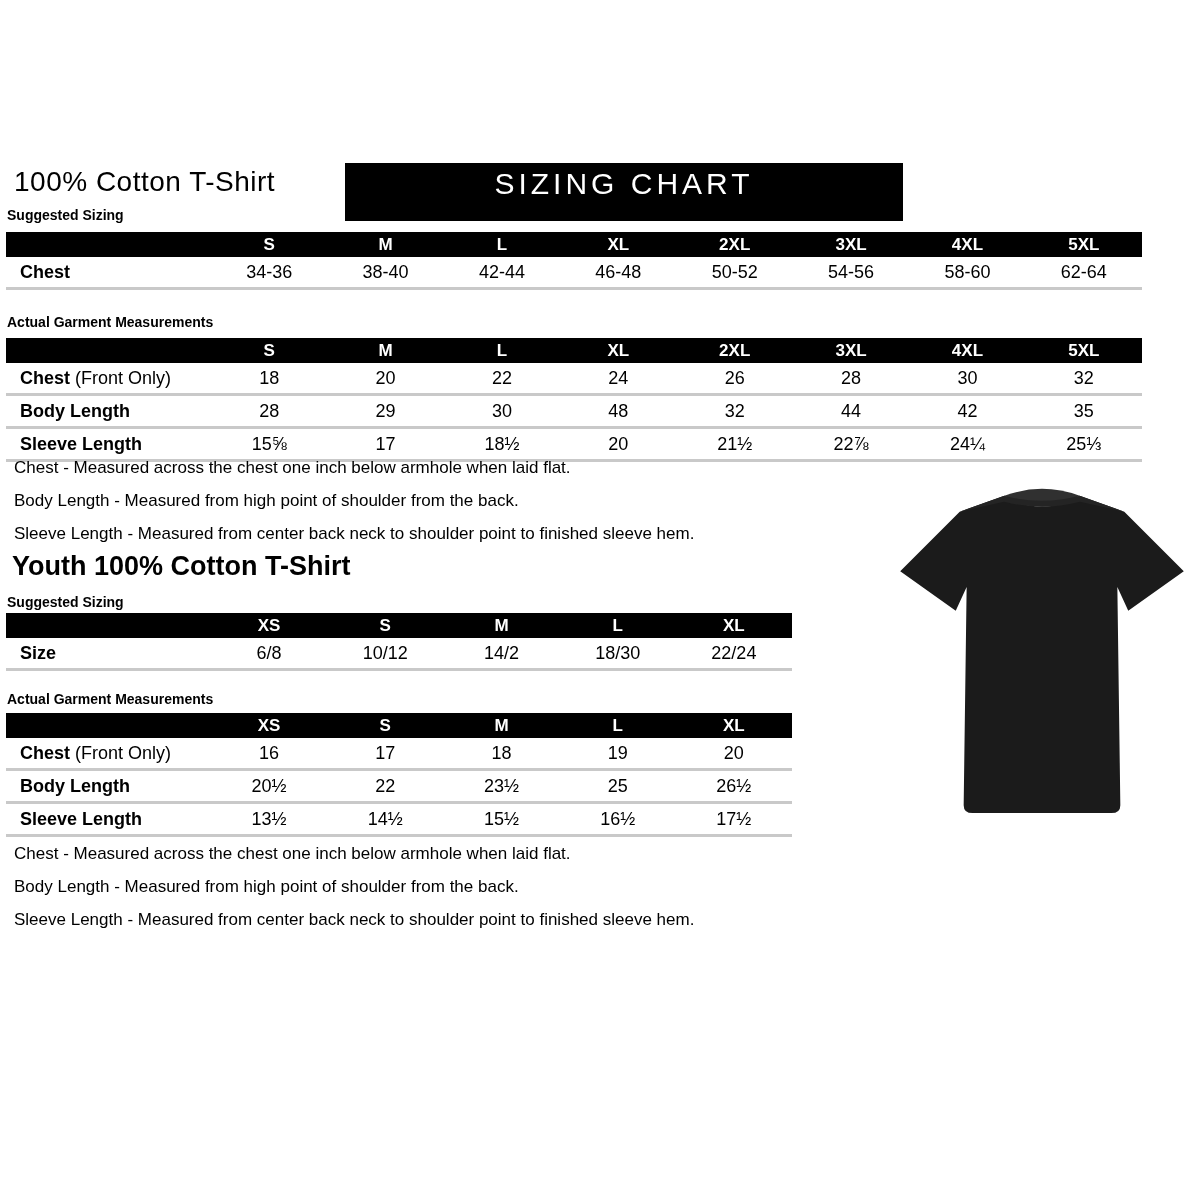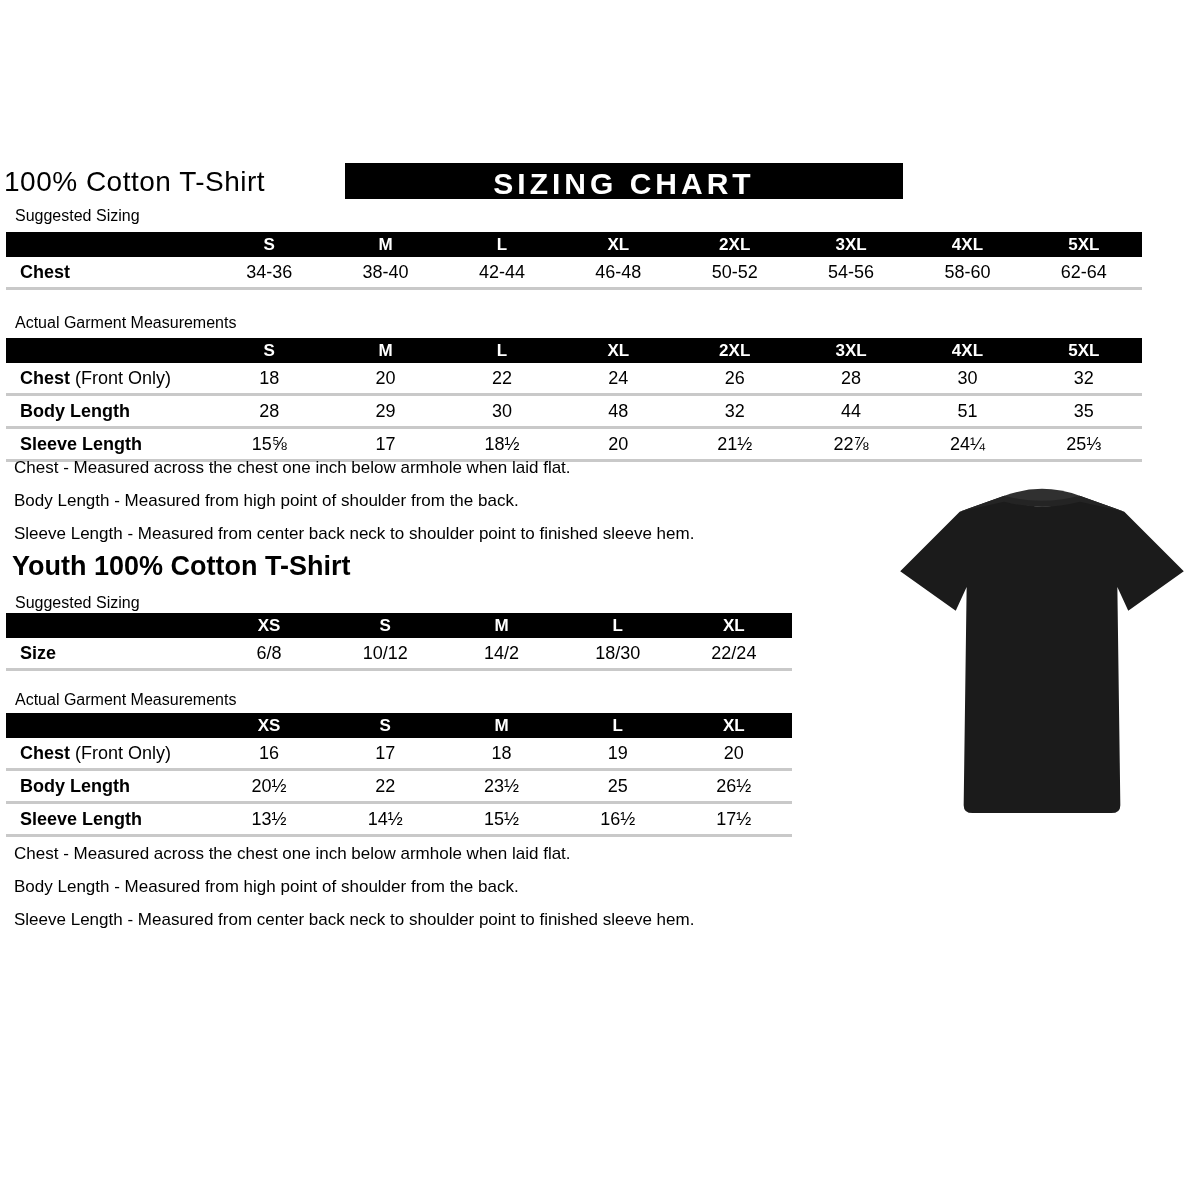"100% Cotton T-Shirt" div.abs { left: 4px -> 14px }
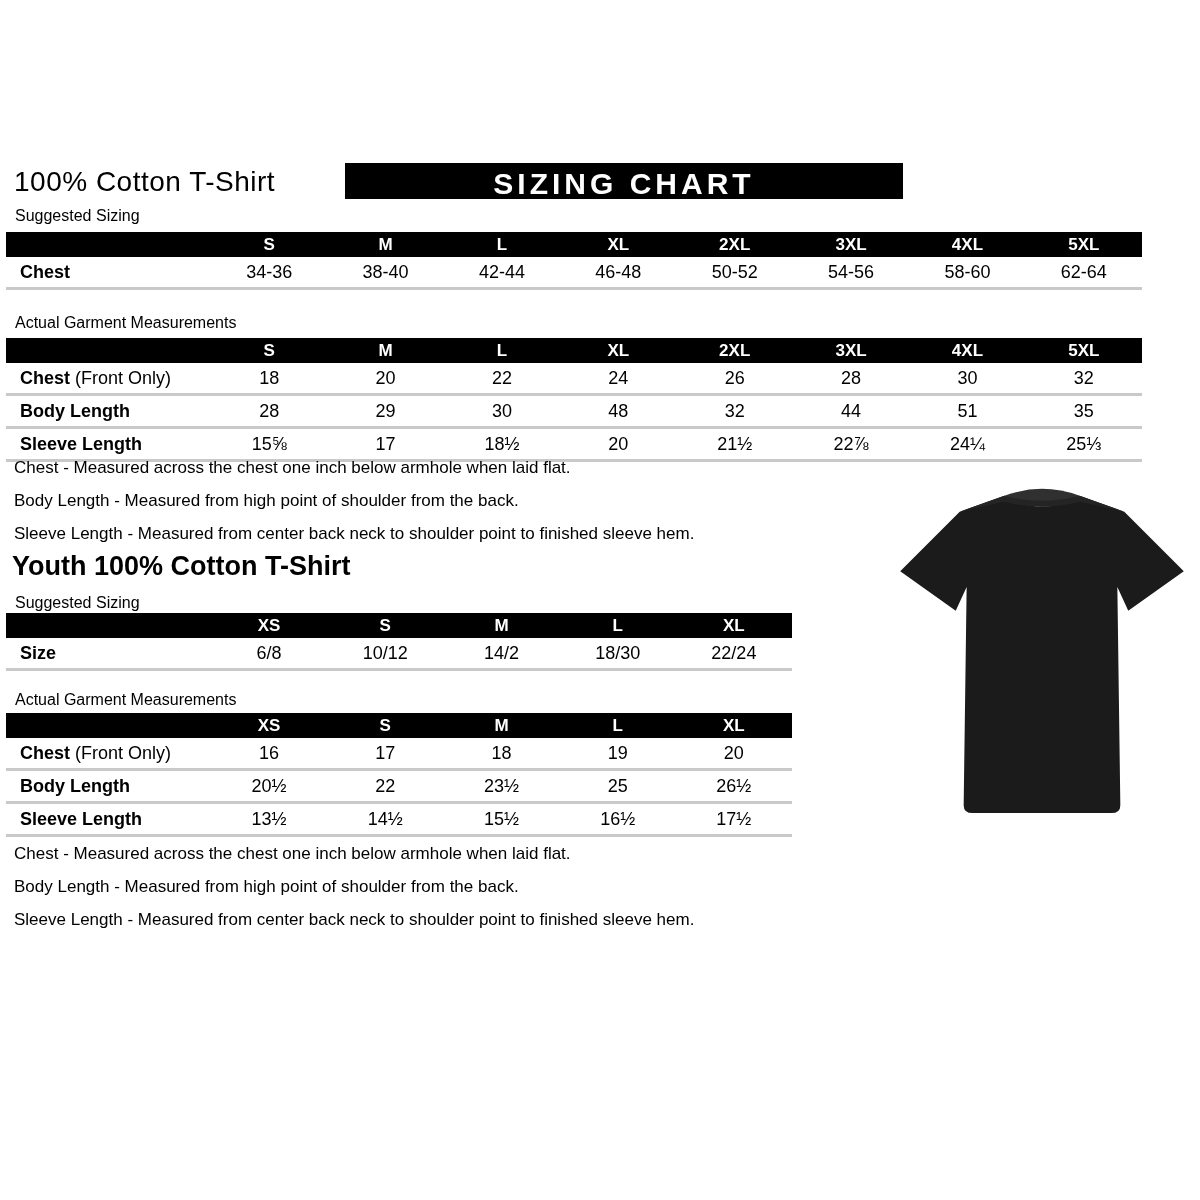"SIZING CHART" .banner { font-weight: bold -> normal; height: 36px -> 58px }
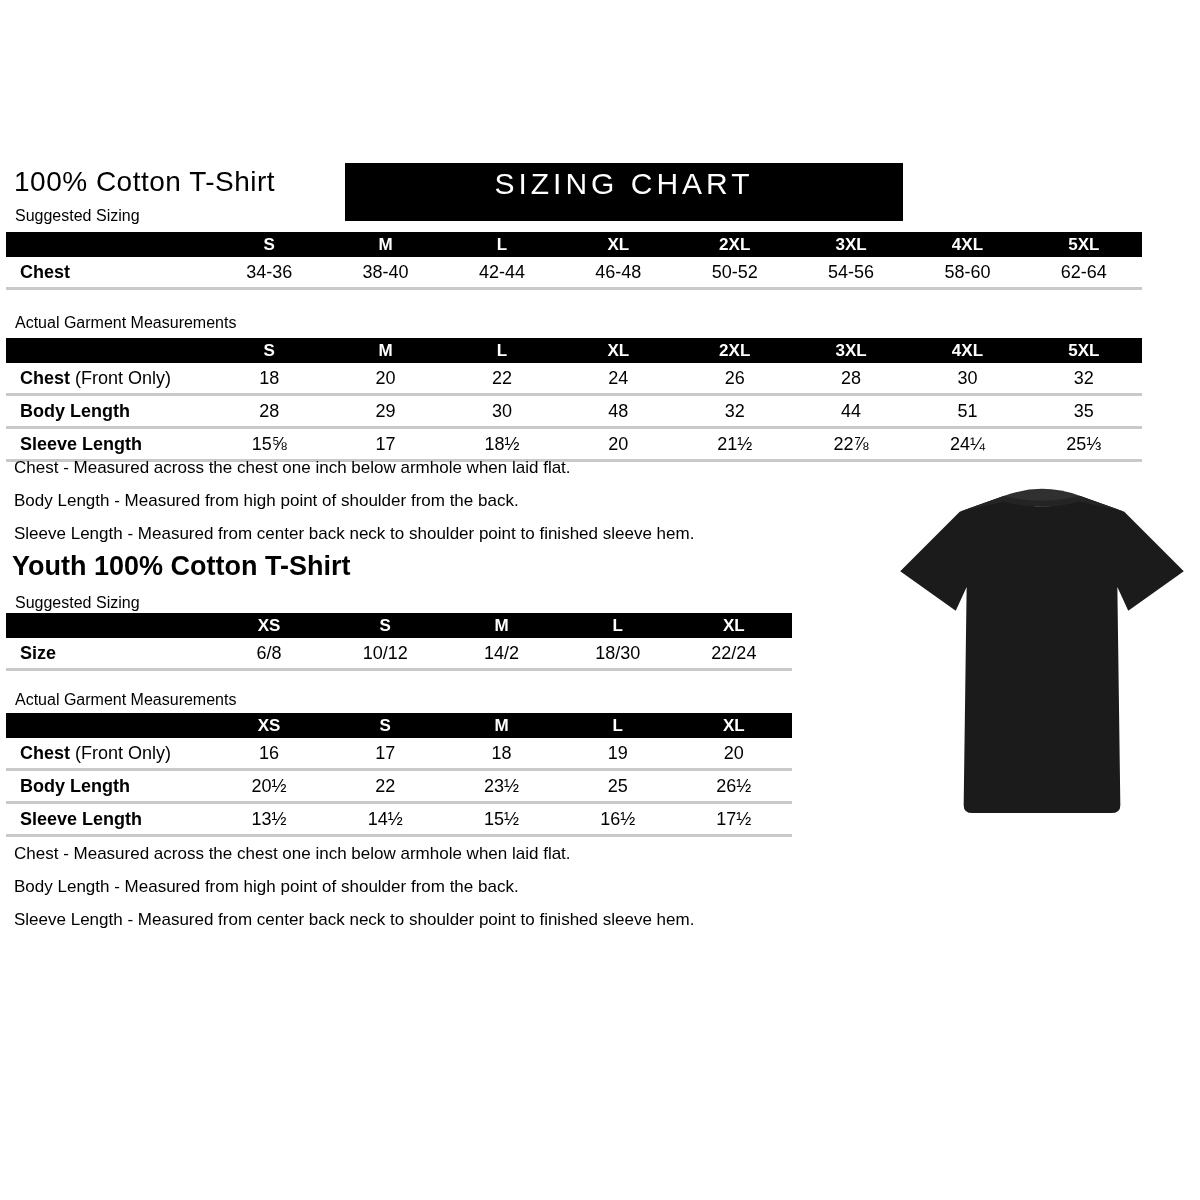"Suggested Sizing" .section-label { font-size: 16px -> 14px; font-weight: 400 -> 700; margin-left: 8px -> none }
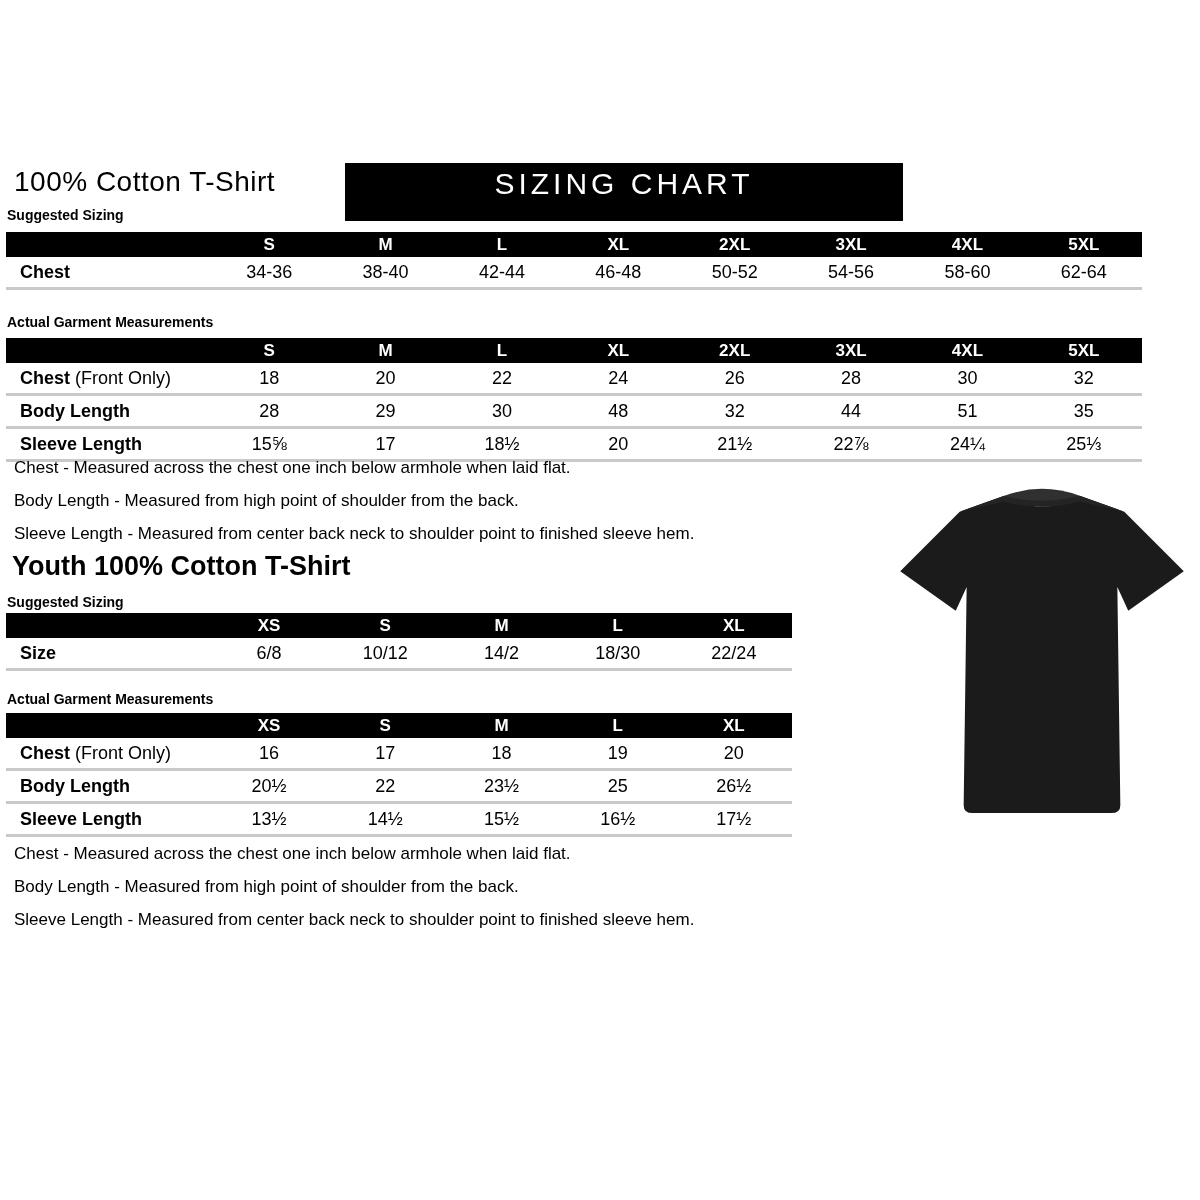"51" td { text: 51 -> 42 }
